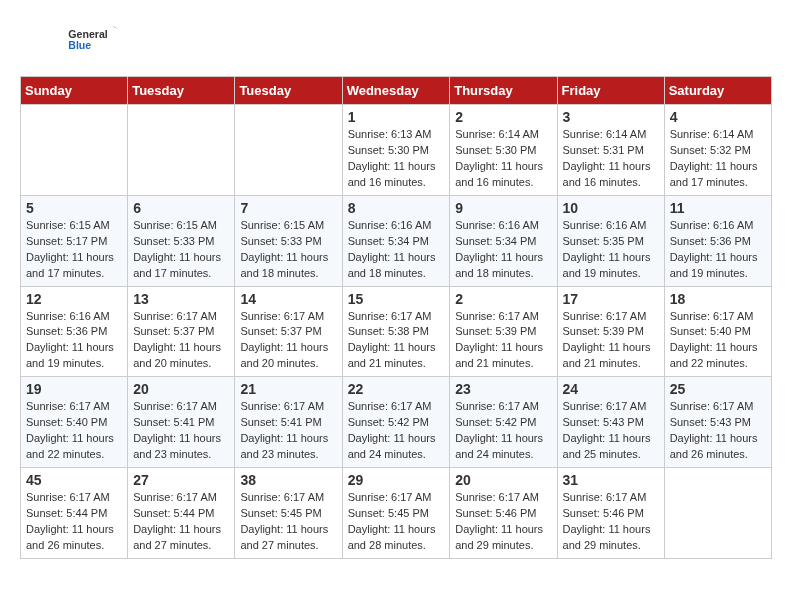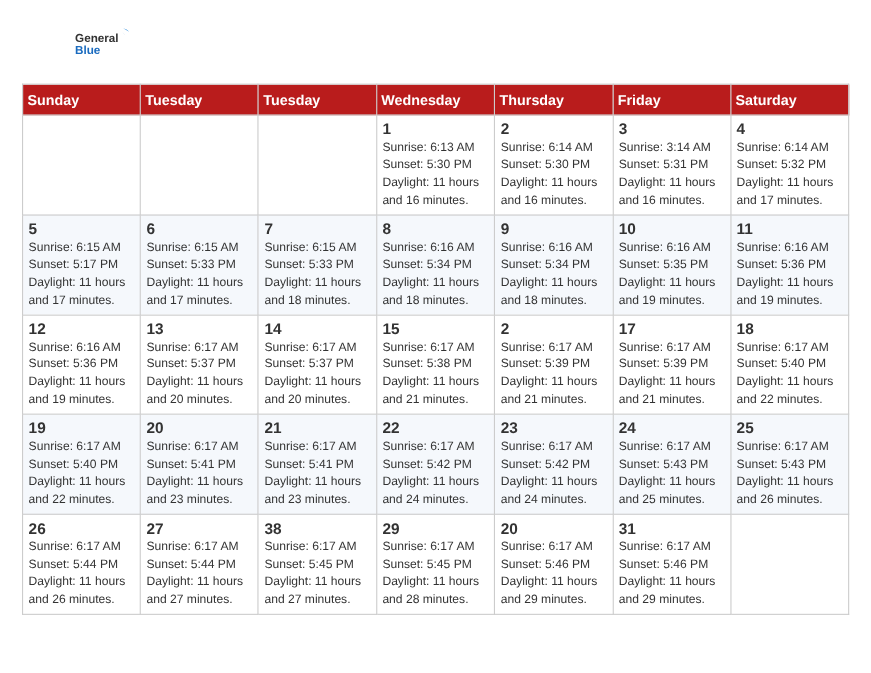"Sunrise: 3:14 AM Sunset: 5:31" div.day-info { text: 3:14 -> 6:14 }
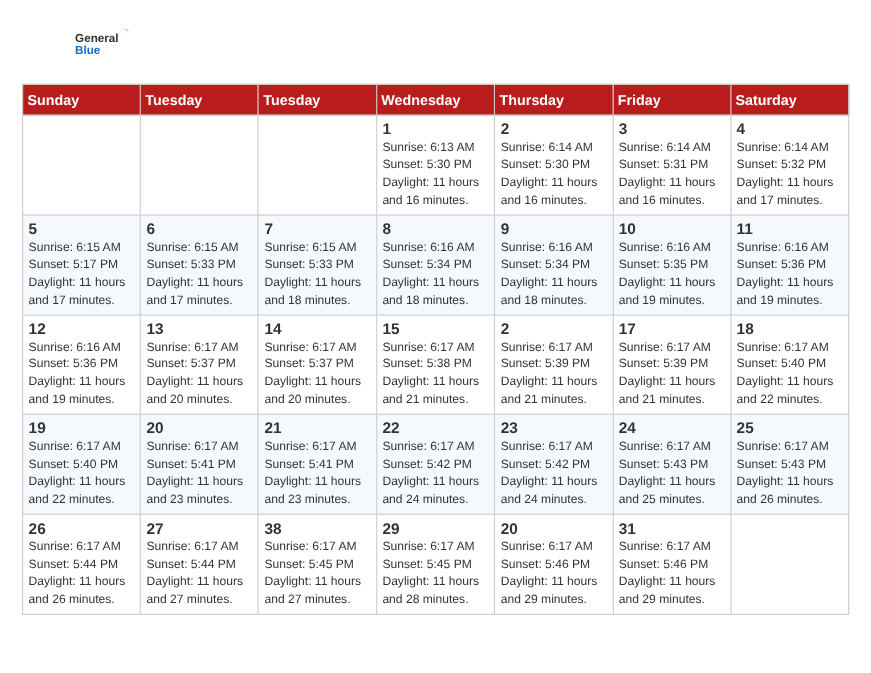"26" span.day-num { text: 26 -> 45 }
